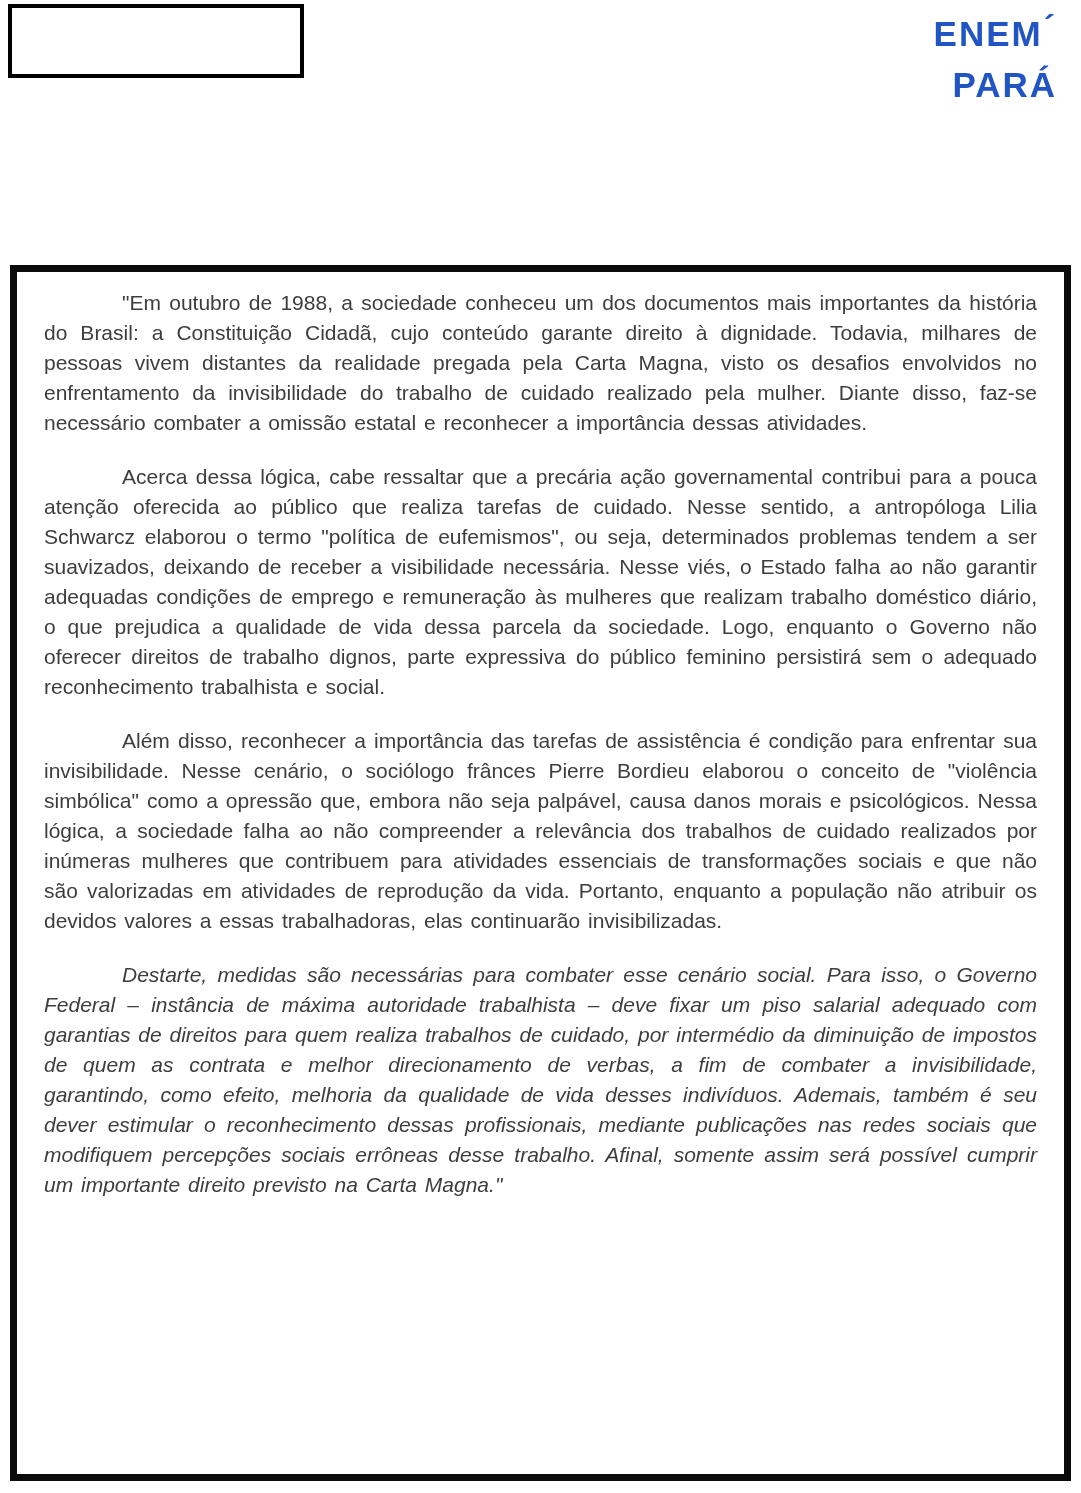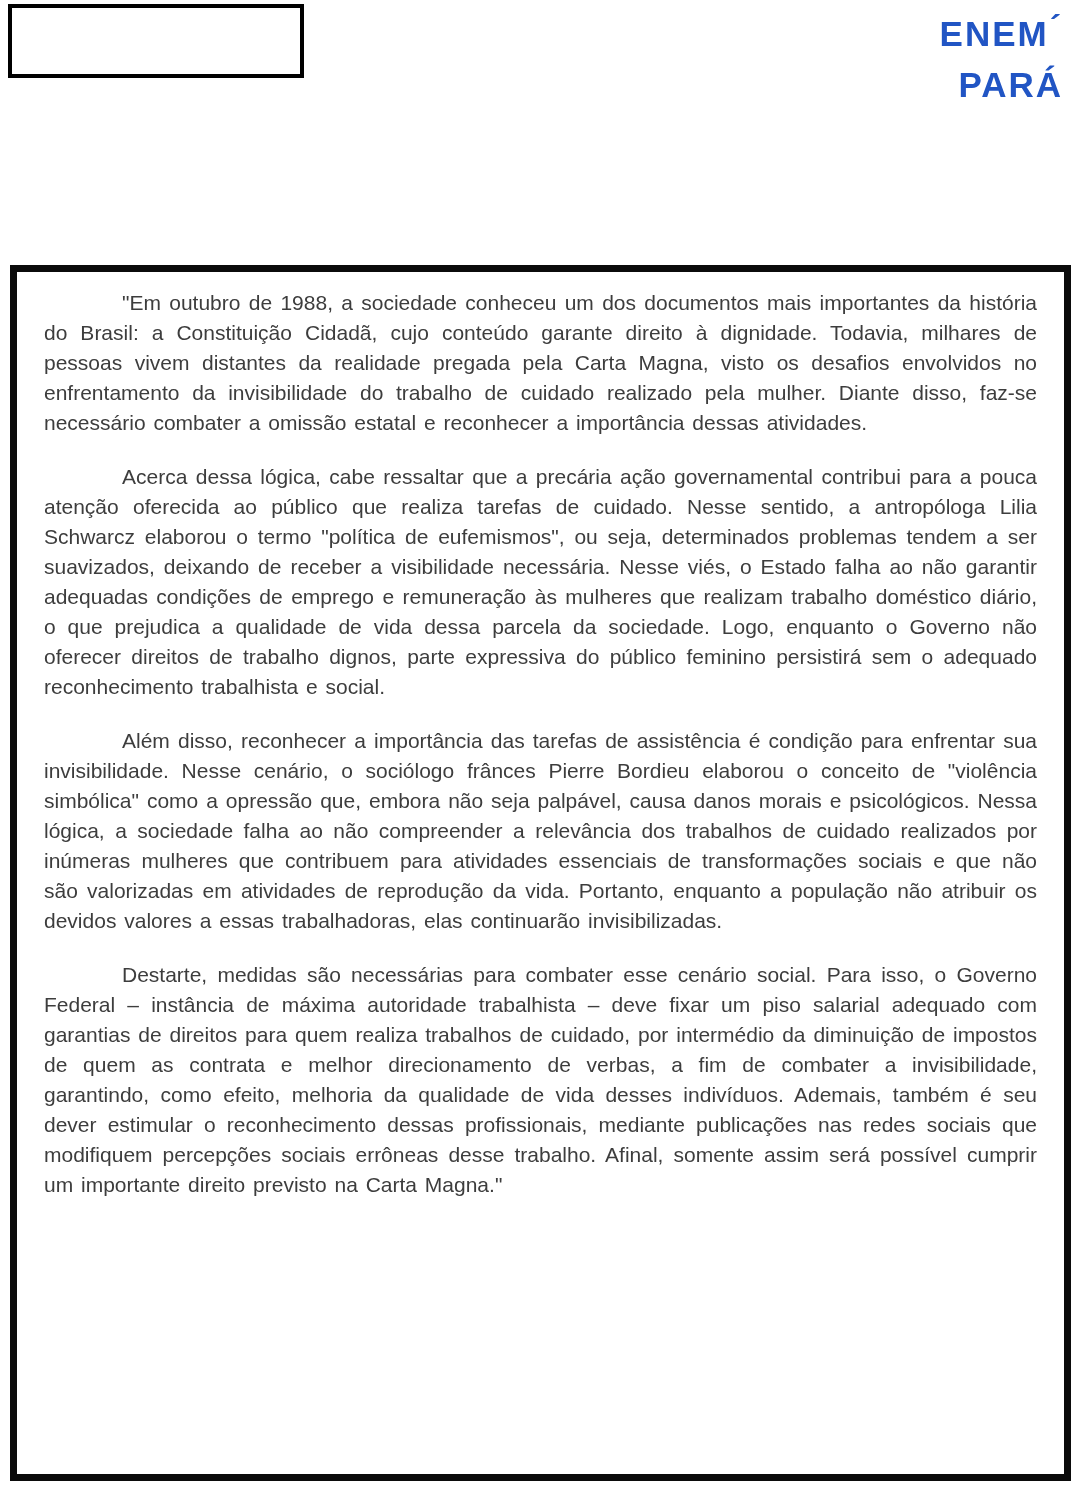"ENEM´" .logo { right: 18px -> 24px }
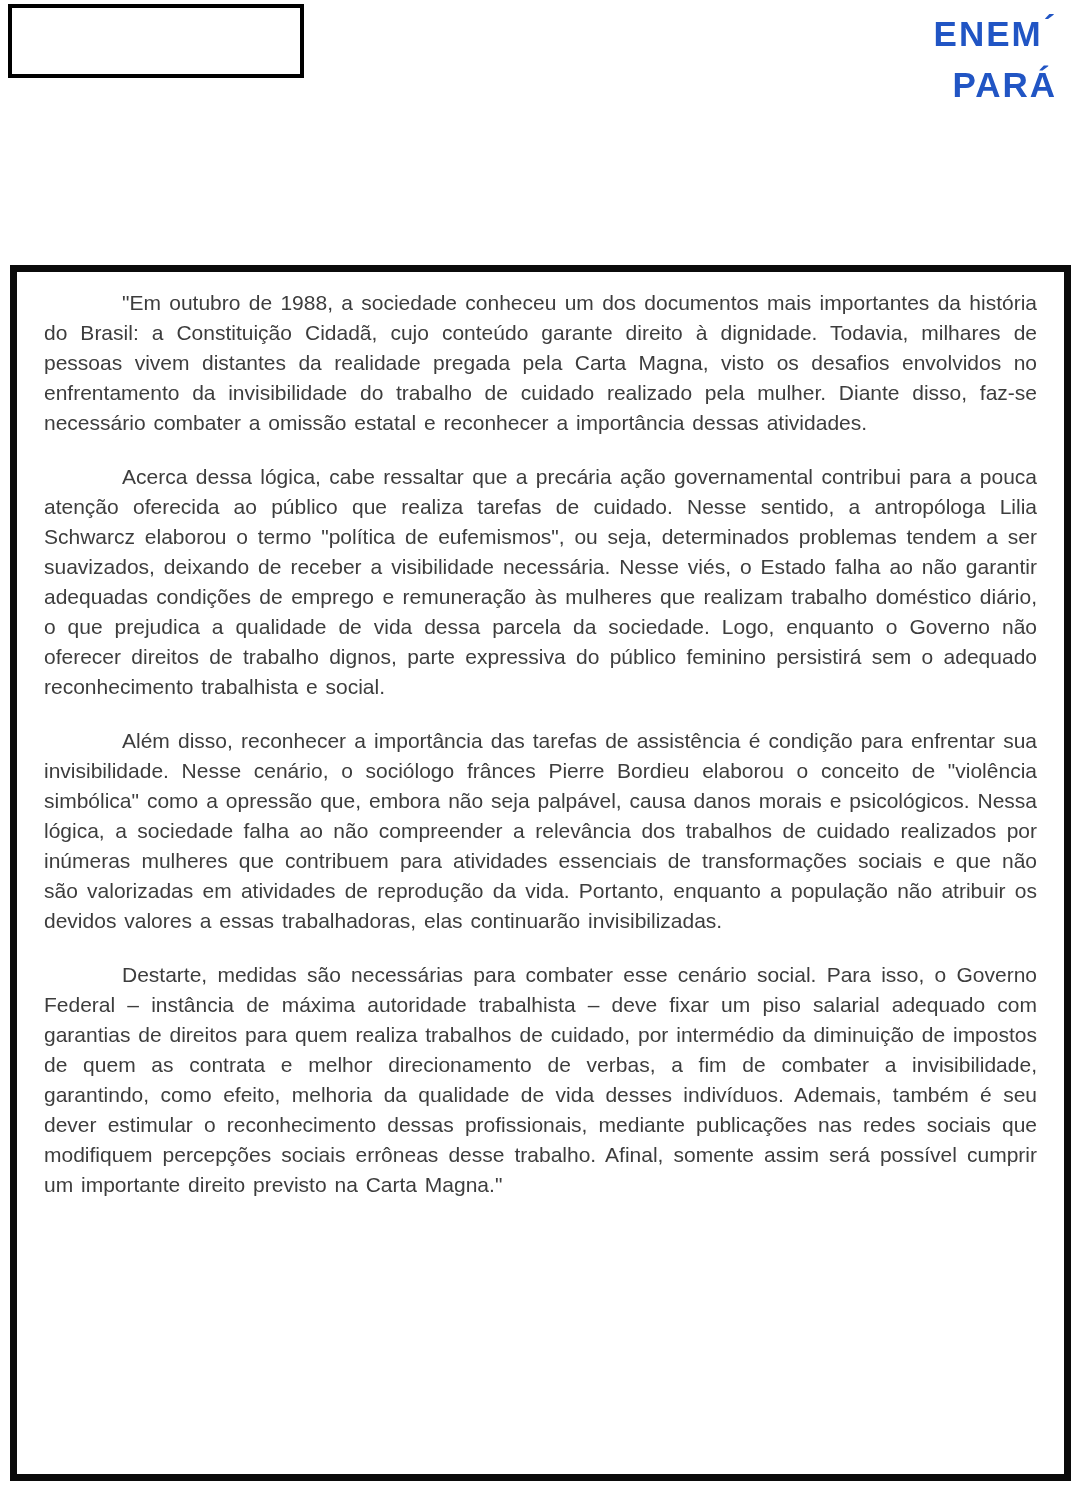"Destarte, medidas são necessárias para" .essay-box p:last-child { font-style: none -> italic }
